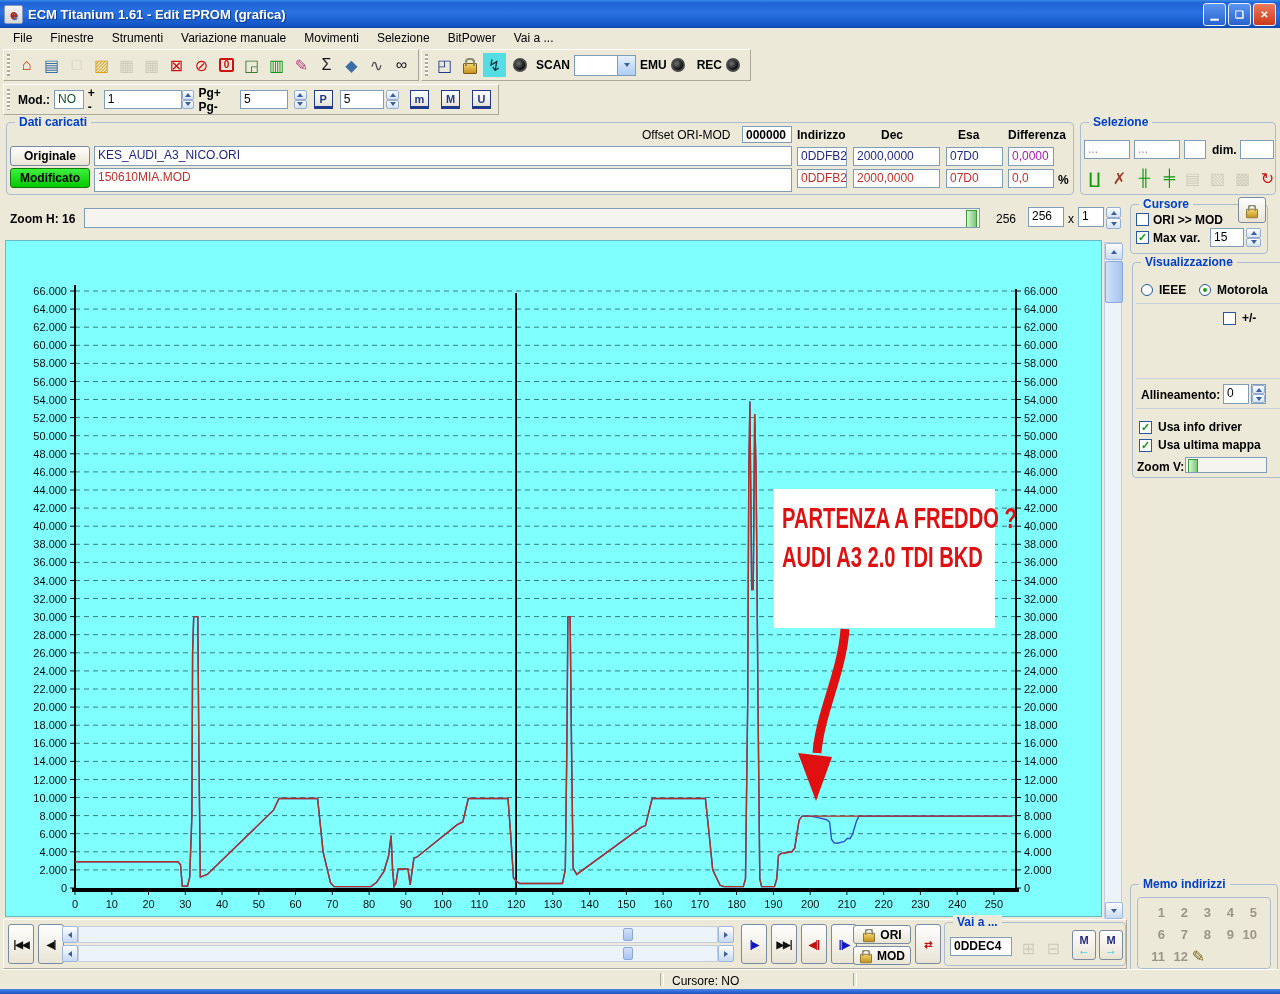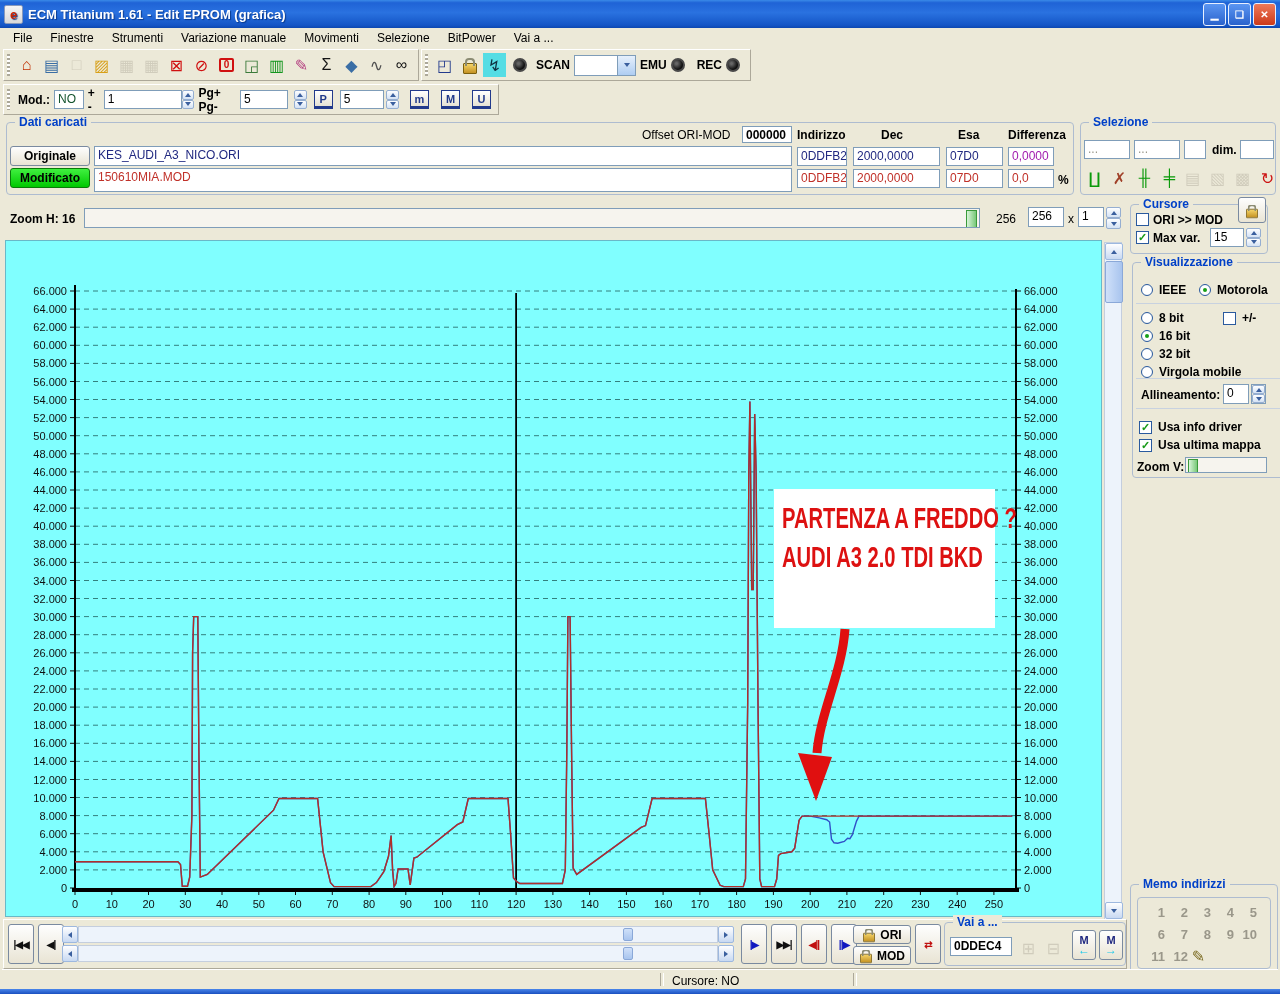"8 bit" div { html: <div> <div> <span></span> <span>8 bit</span> </div> <div> <span></span> <span>16 bit</span> </div> <div> <span></span> <span>32 bit</span> </div> <div> <span></span> <span>Virgola mobile</span> </div> </div> -> none }
